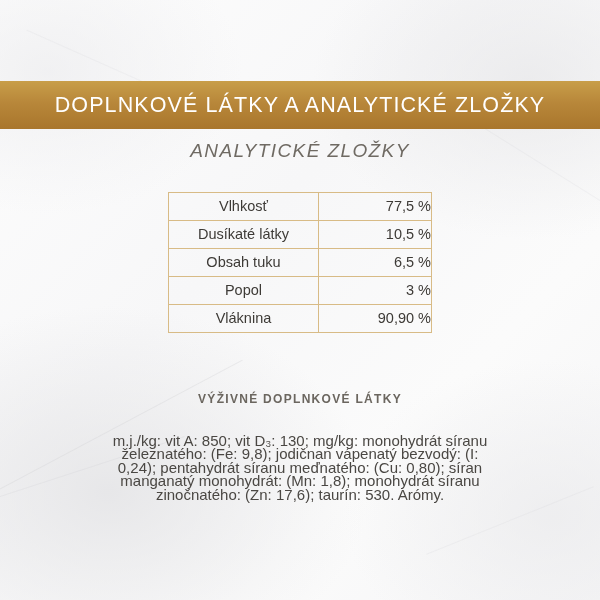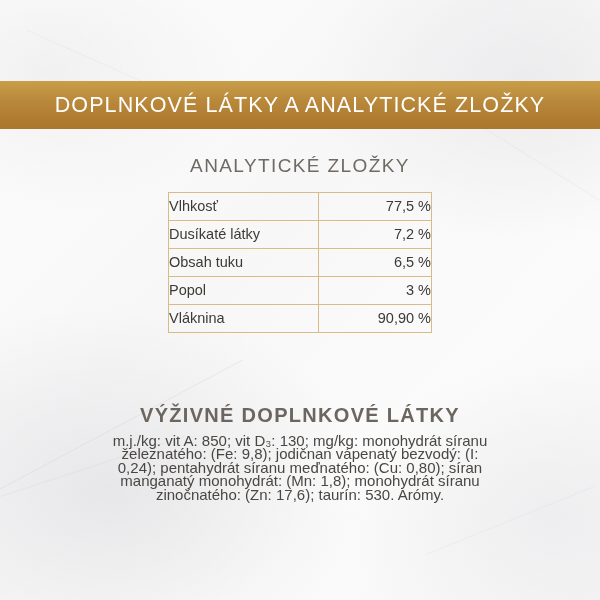"ANALYTICKÉ ZLOŽKY" .section-title.analytical { font-style: none -> italic; top: 155px -> 140px }
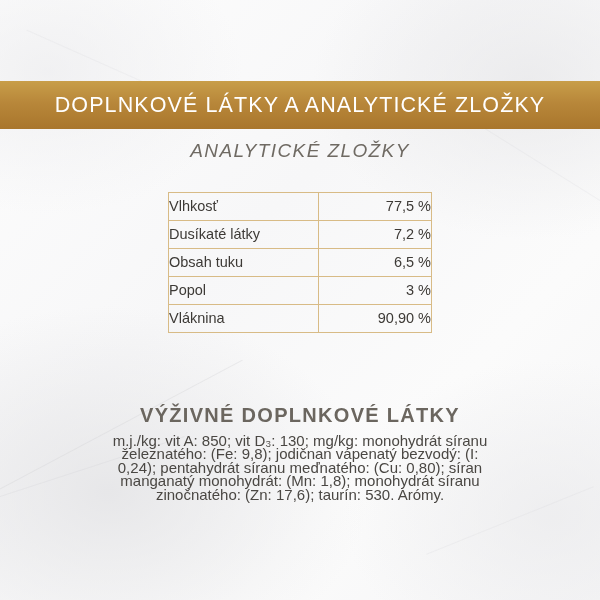"Vlhkosť" table.analytics td.name { text-align: none -> center }
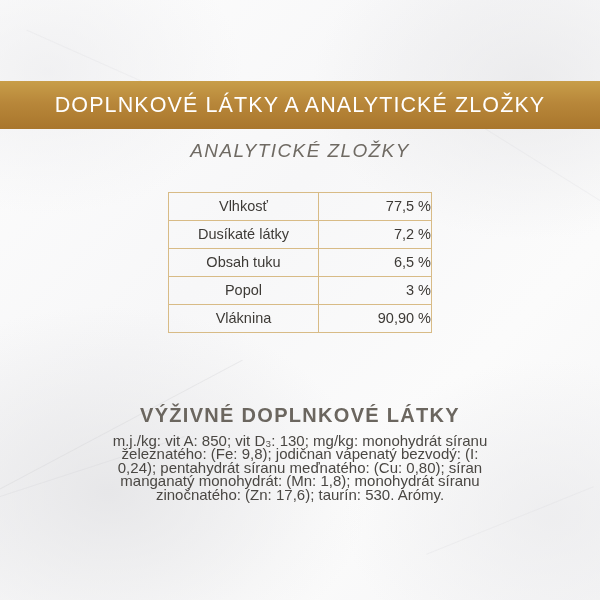"7,2 %" td.value { text: 7,2 -> 10,5 }
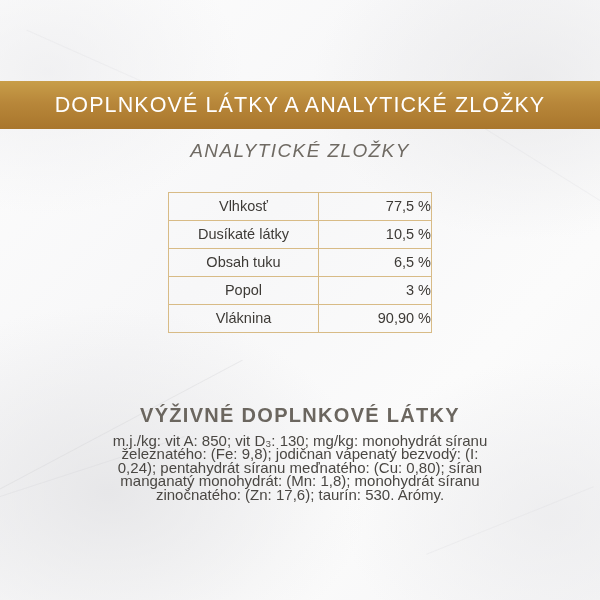"VÝŽIVNÉ DOPLNKOVÉ LÁTKY" .section-title.supplements { font-size: 20px -> 12px; top: 404px -> 392px }
